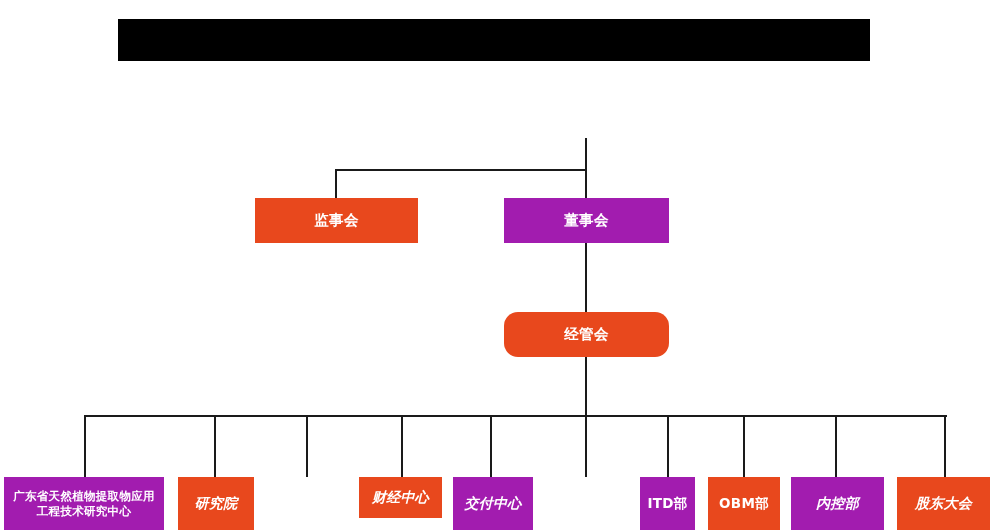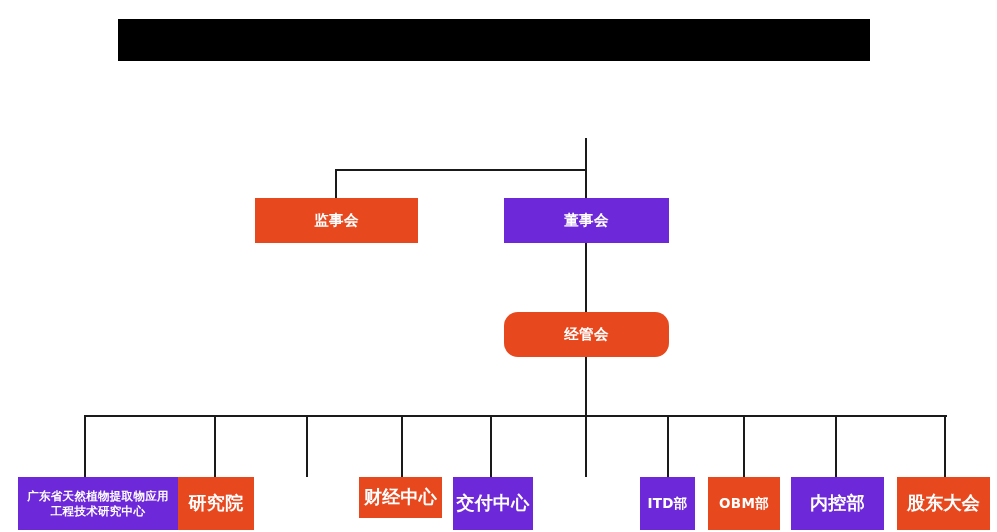"董事会" .node-secondary { background: #6d28d9 -> #a21caf }
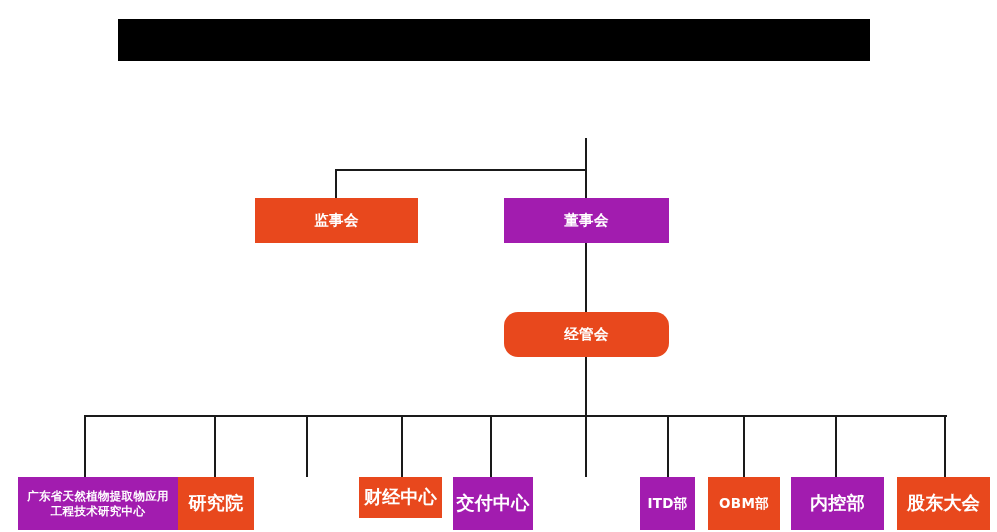"广东省天然植物提取物应用工程技术研究中心" div.node { left: 18px -> 4px }
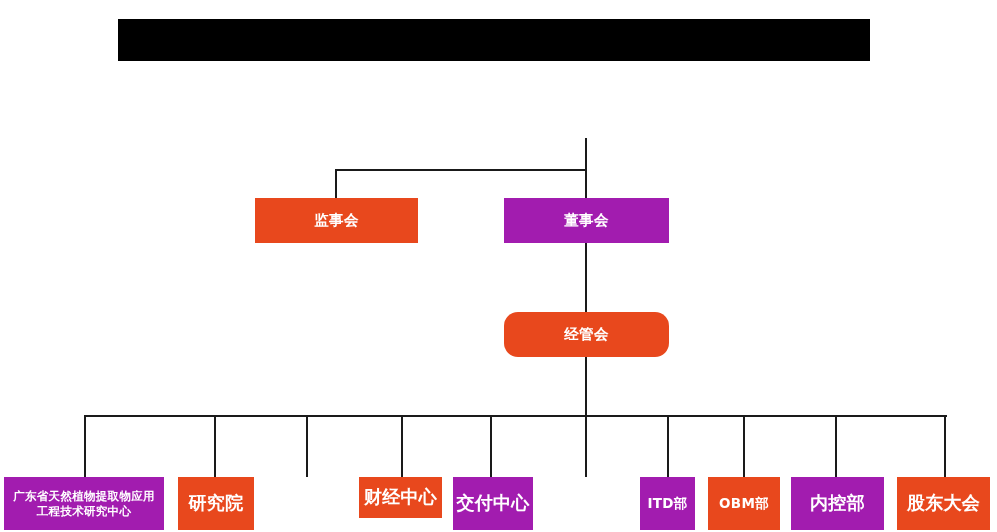"研究院" .node-md { font-size: 18px -> 14px; font-style: none -> italic }
